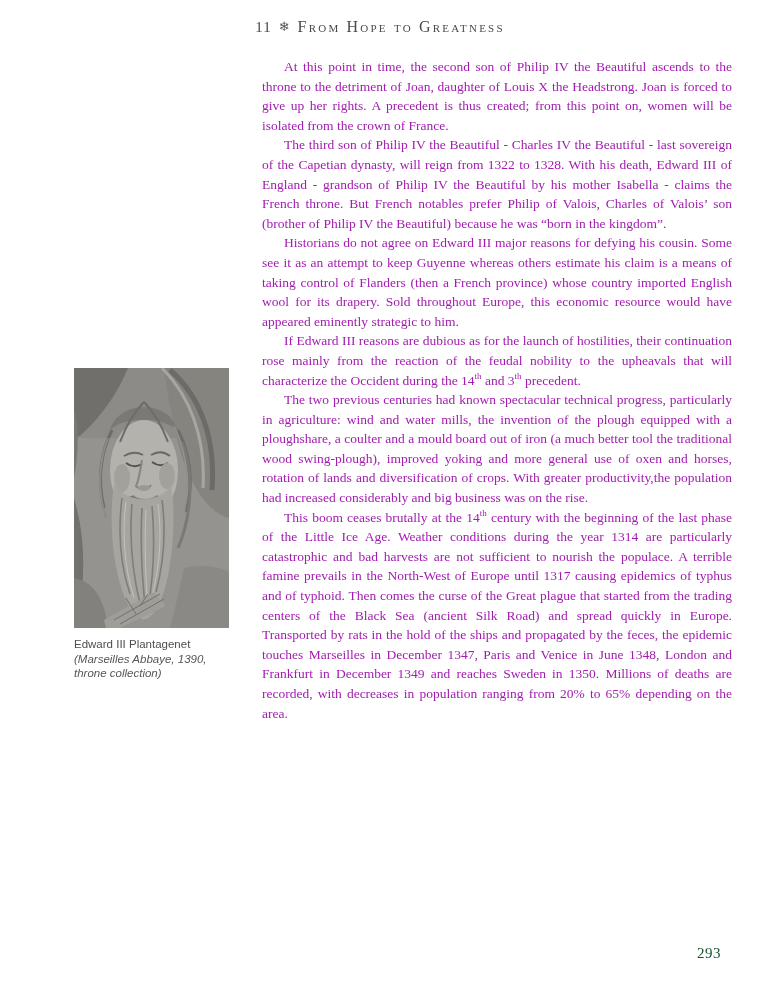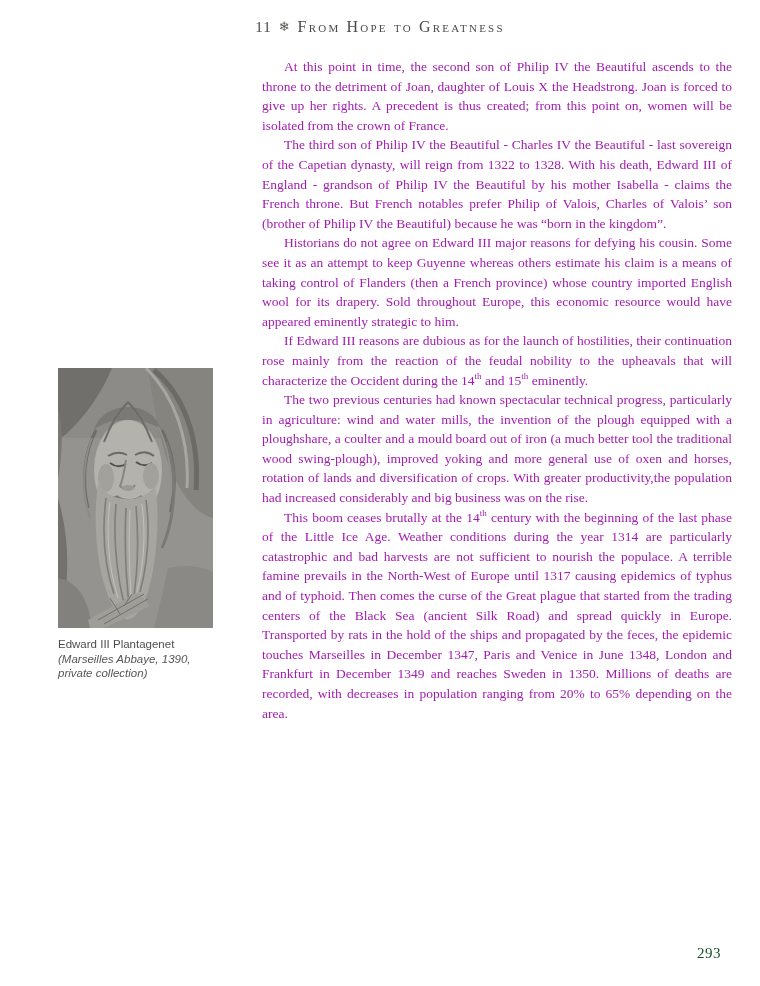"and 15" span { text: 15 -> 3 }
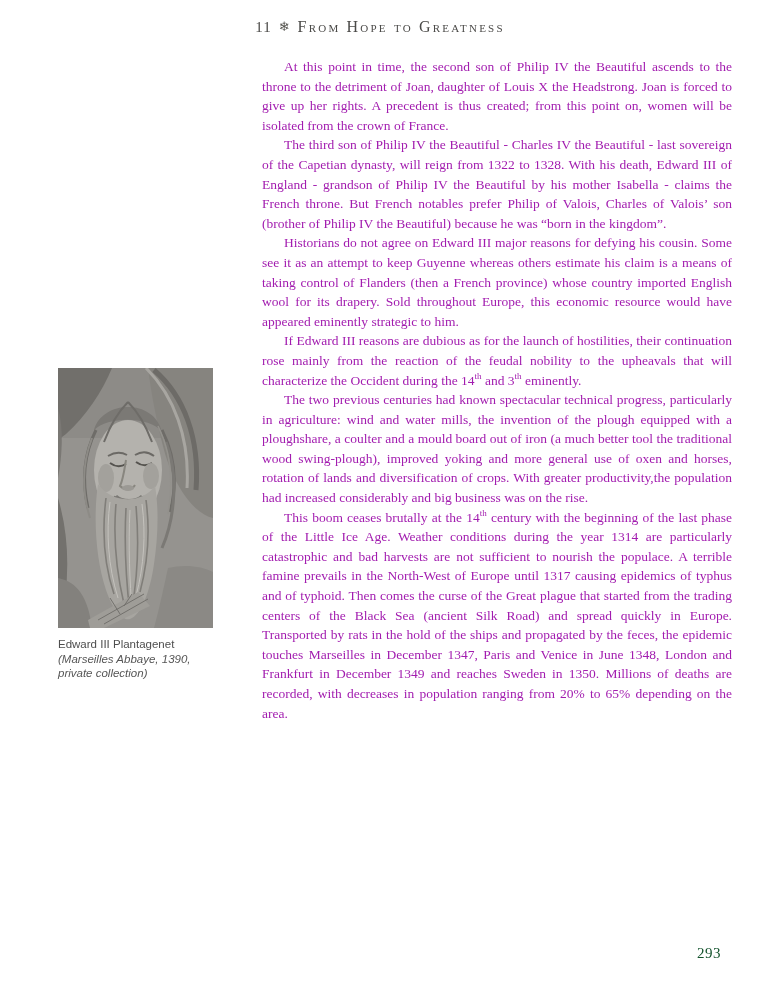"eminently." span { text: eminently -> precedent }
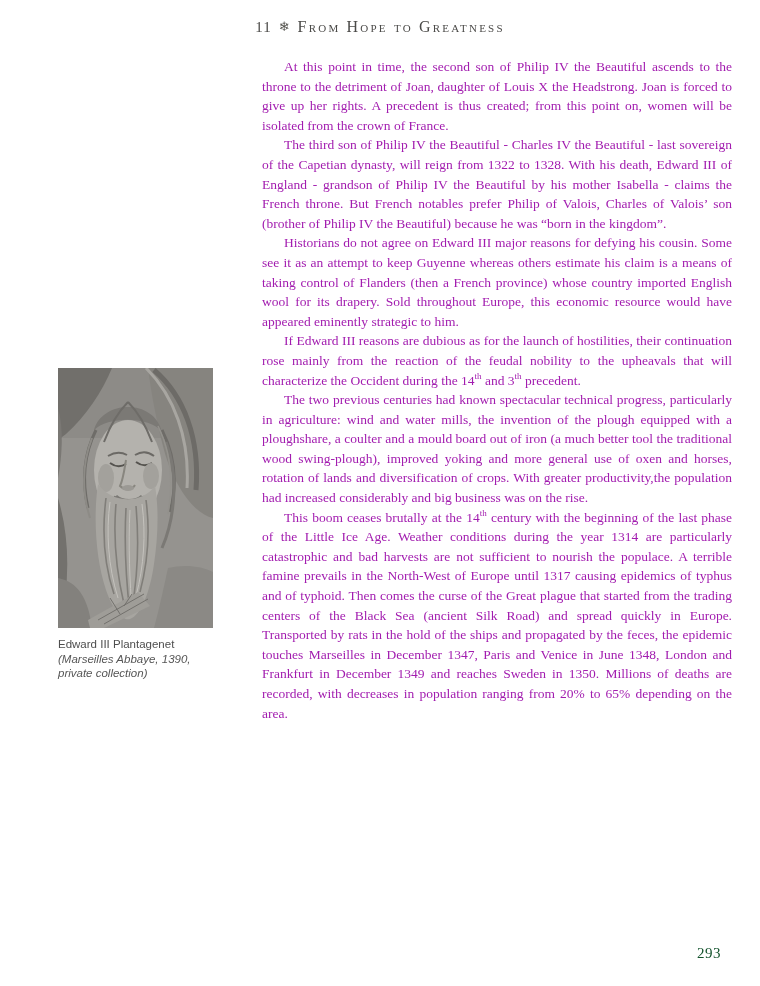"Edward III Plantagenet" .figure { left: 58px -> 74px }
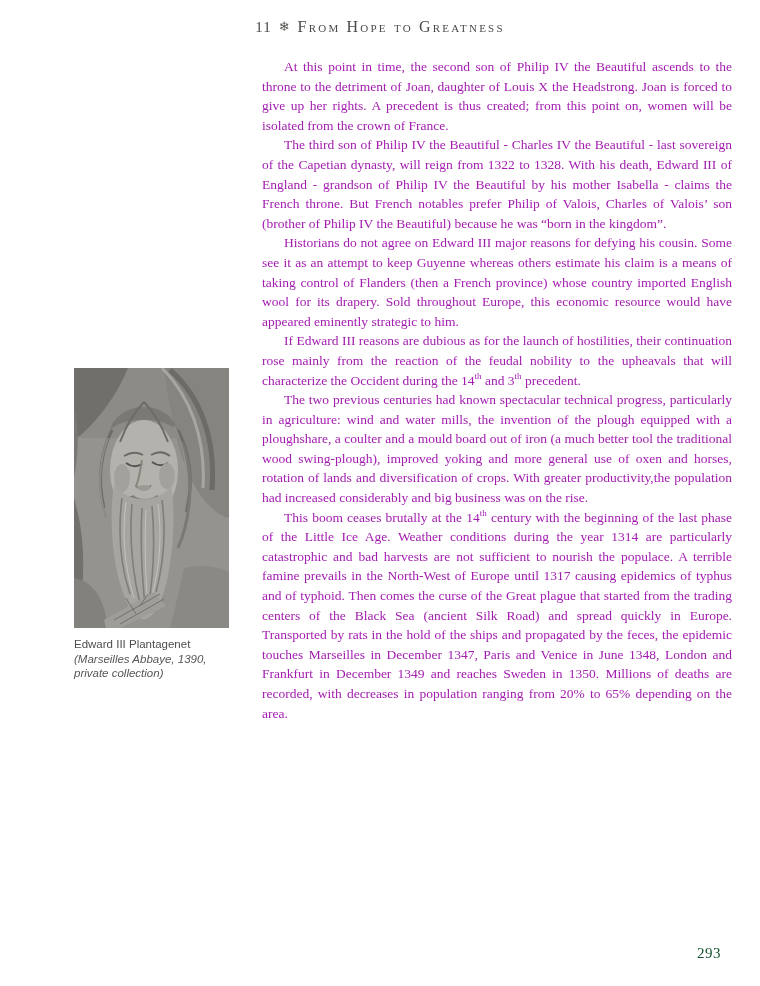"private collection)" div.ital { text: private -> throne }
